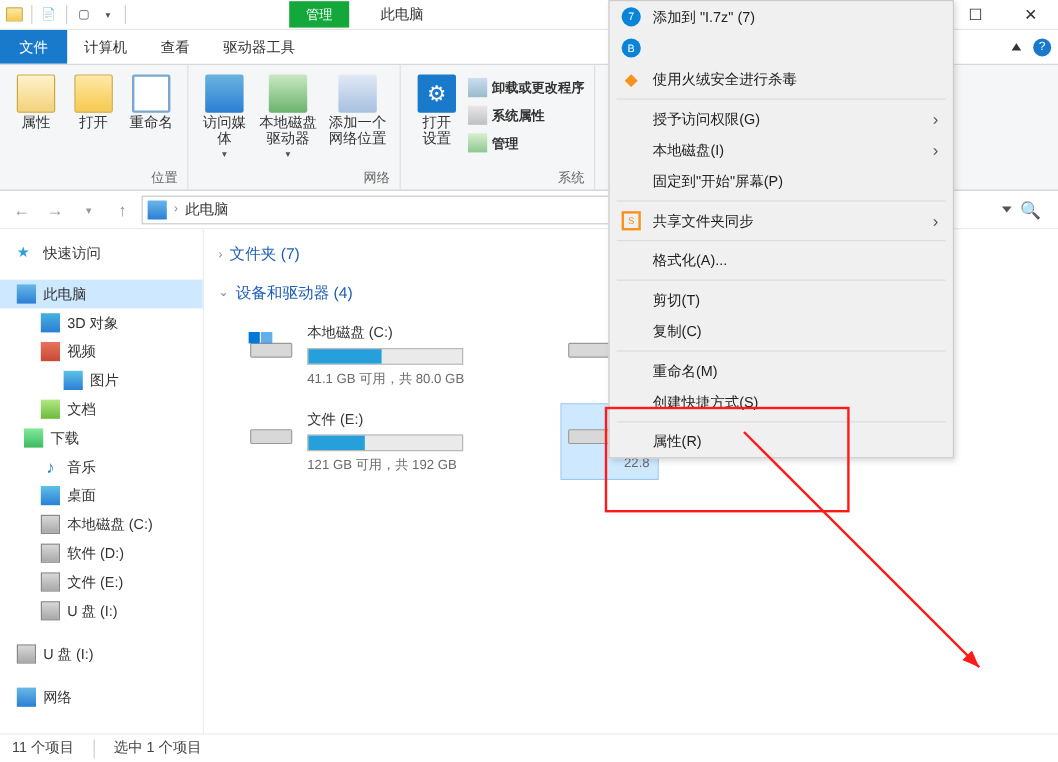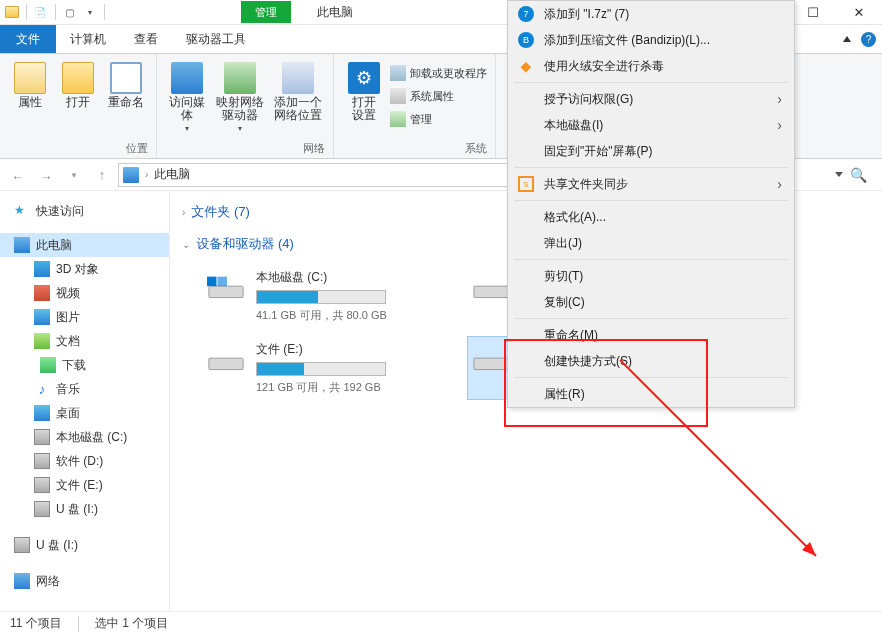"添加到压缩文件 (Bandizip)(L)..." span { html: <span>添加到压缩文件 (Bandizip)(L)...</span> -> none }
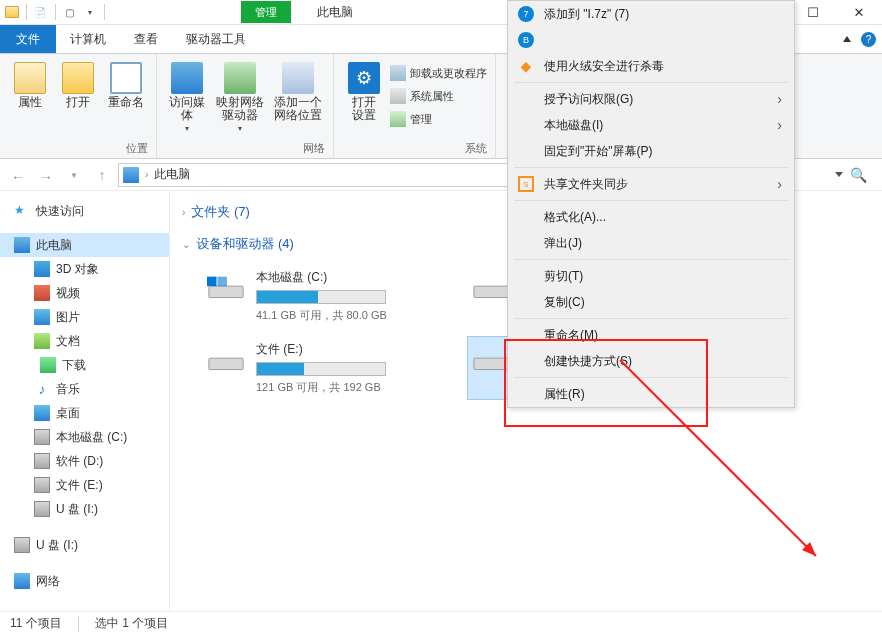"卸载或更改程序" .small-row .lbl { font-weight: none -> bold }
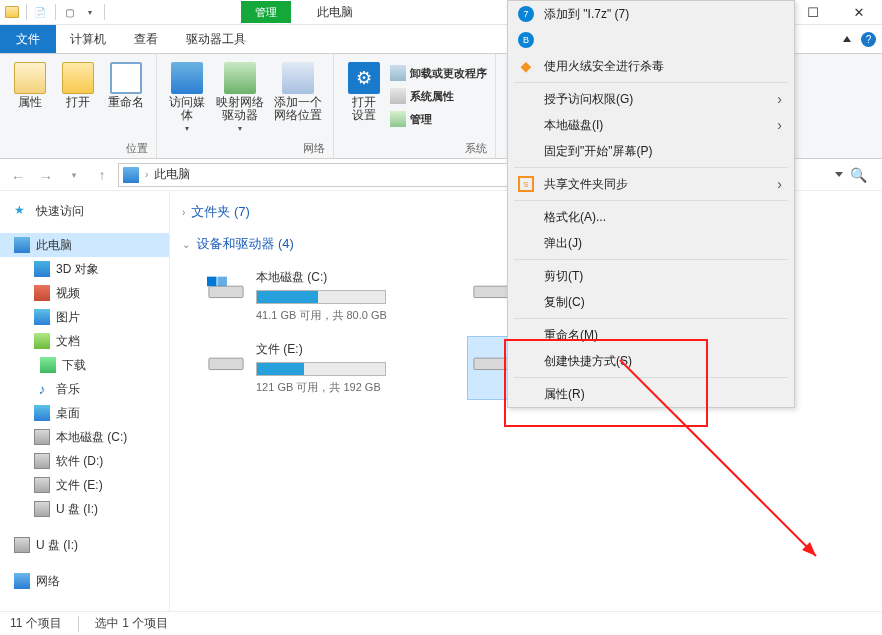"映射网络" div.lbl { text: 映射网络 -> 本地磁盘 }
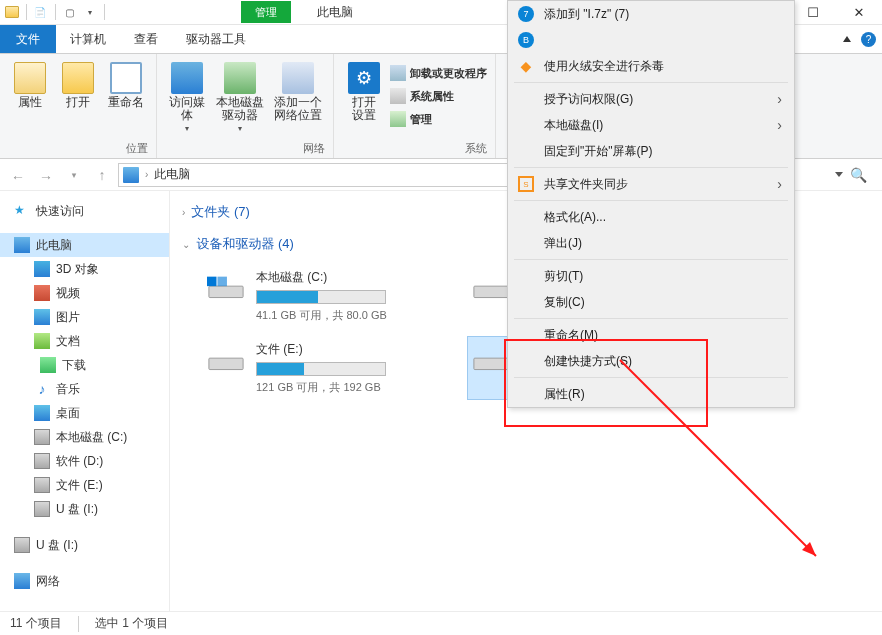"弹出(J)" div.ctx-item { html: <div> <span>弹出(J)</span> </div> -> none }
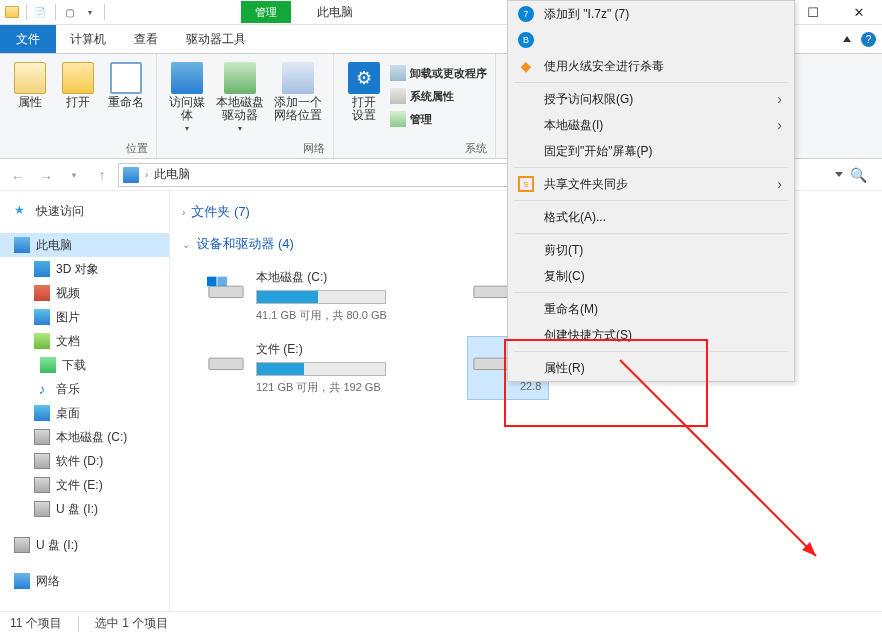"图片" div.sb-item { padding-left: 34px -> 53px }
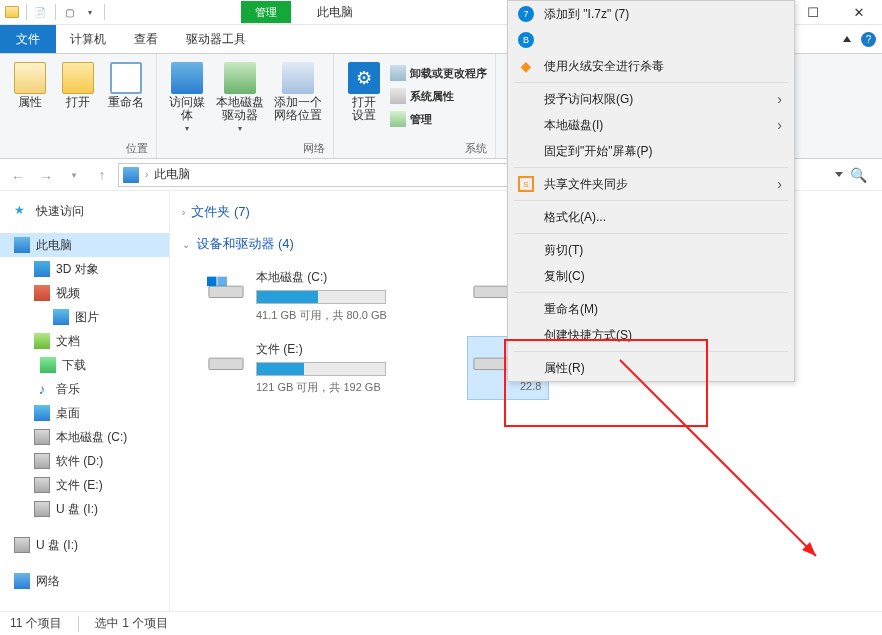"下载" div.sb-item { padding-left: 40px -> 20px }
